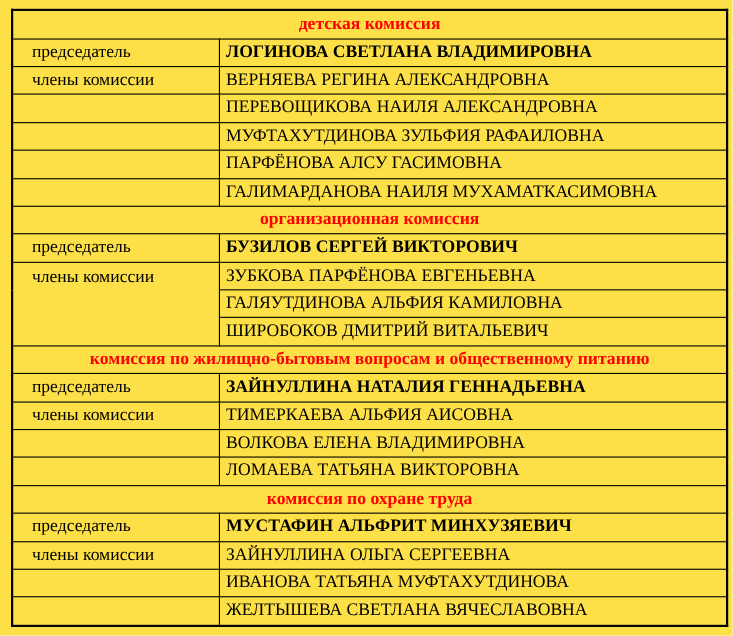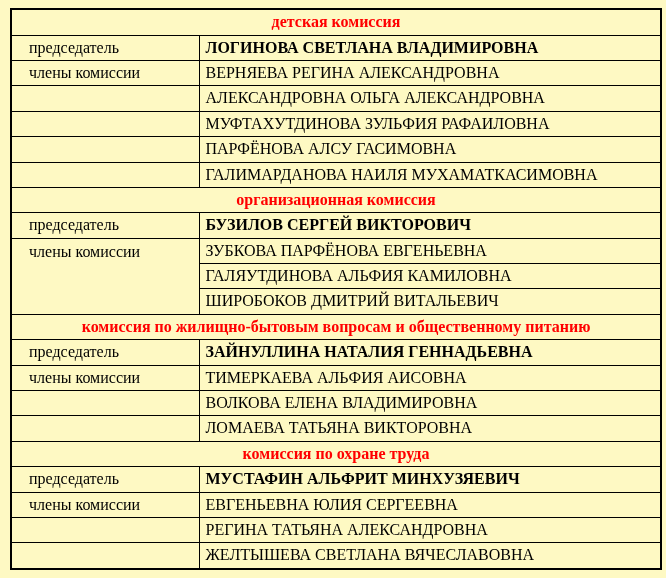"детская комиссия" .page { background: #fef9c3 -> #fde047 }
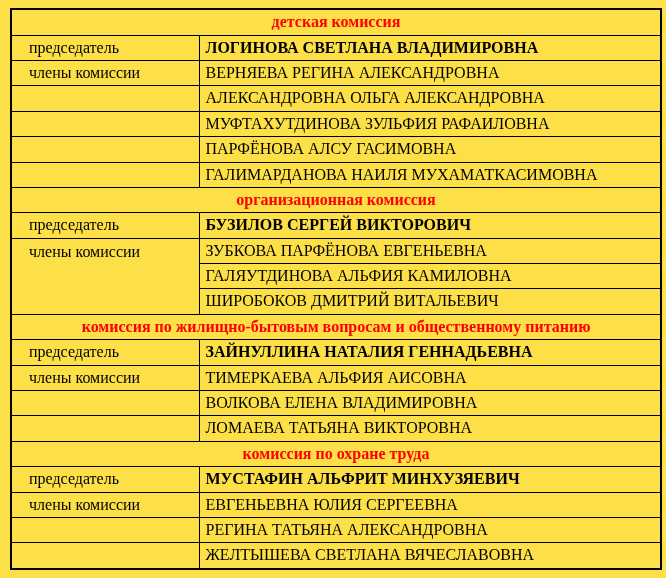"АЛЕКСАНДРОВНА ОЛЬГА АЛЕКСАНДРОВНА" td.name-cell { text: АЛЕКСАНДРОВНА ОЛЬГА -> ПЕРЕВОЩИКОВА НАИЛЯ }
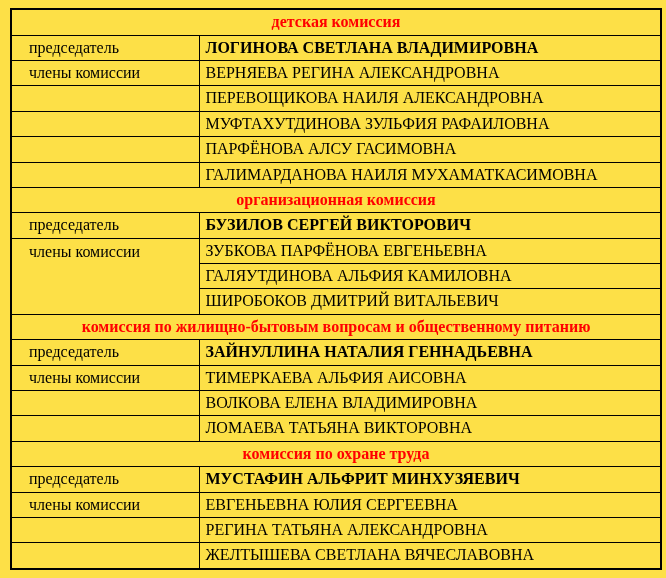"ЕВГЕНЬЕВНА ЮЛИЯ СЕРГЕЕВНА" td.name-cell { text: ЕВГЕНЬЕВНА ЮЛИЯ -> ЗАЙНУЛЛИНА ОЛЬГА }
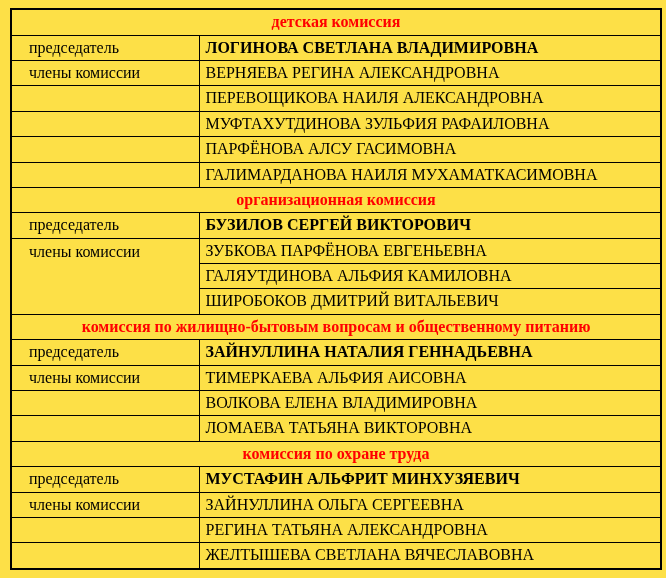"РЕГИНА ТАТЬЯНА АЛЕКСАНДРОВНА" td.name-cell { text: РЕГИНА ТАТЬЯНА АЛЕКСАНДРОВНА -> ИВАНОВА ТАТЬЯНА МУФТАХУТДИНОВА }
